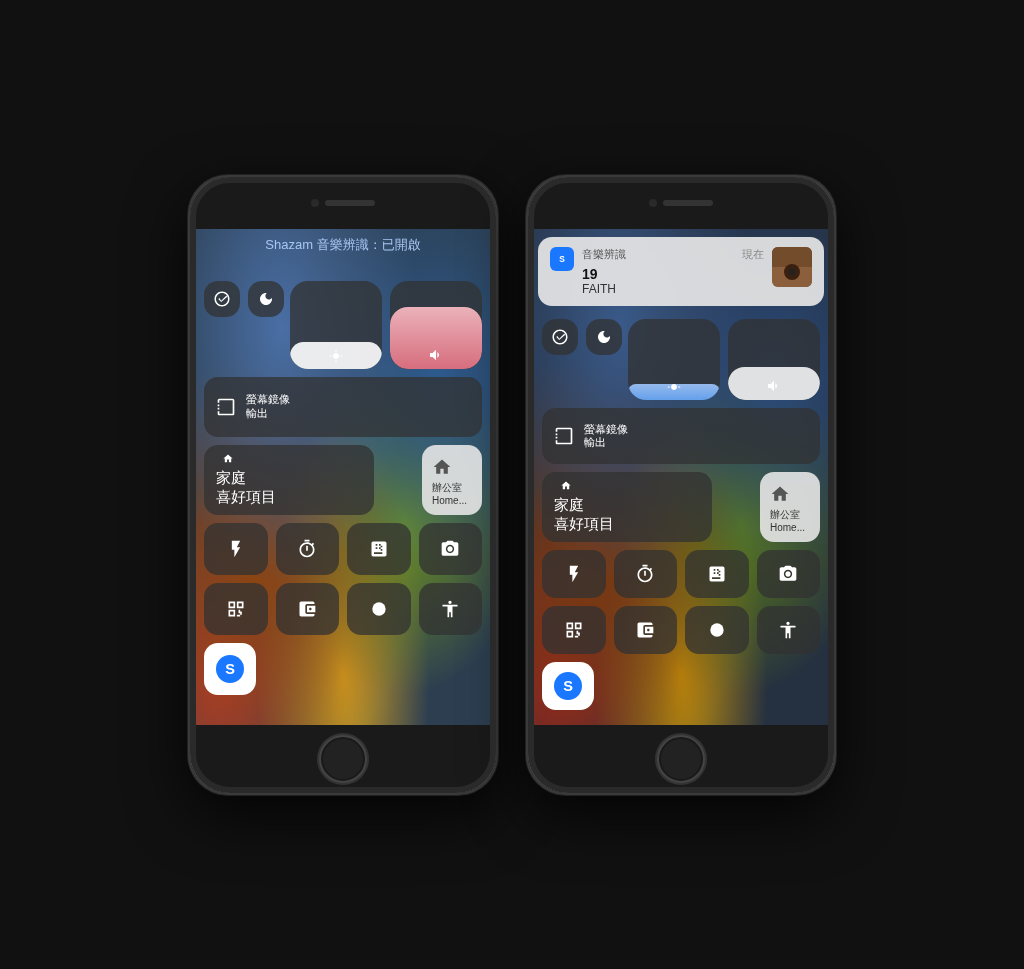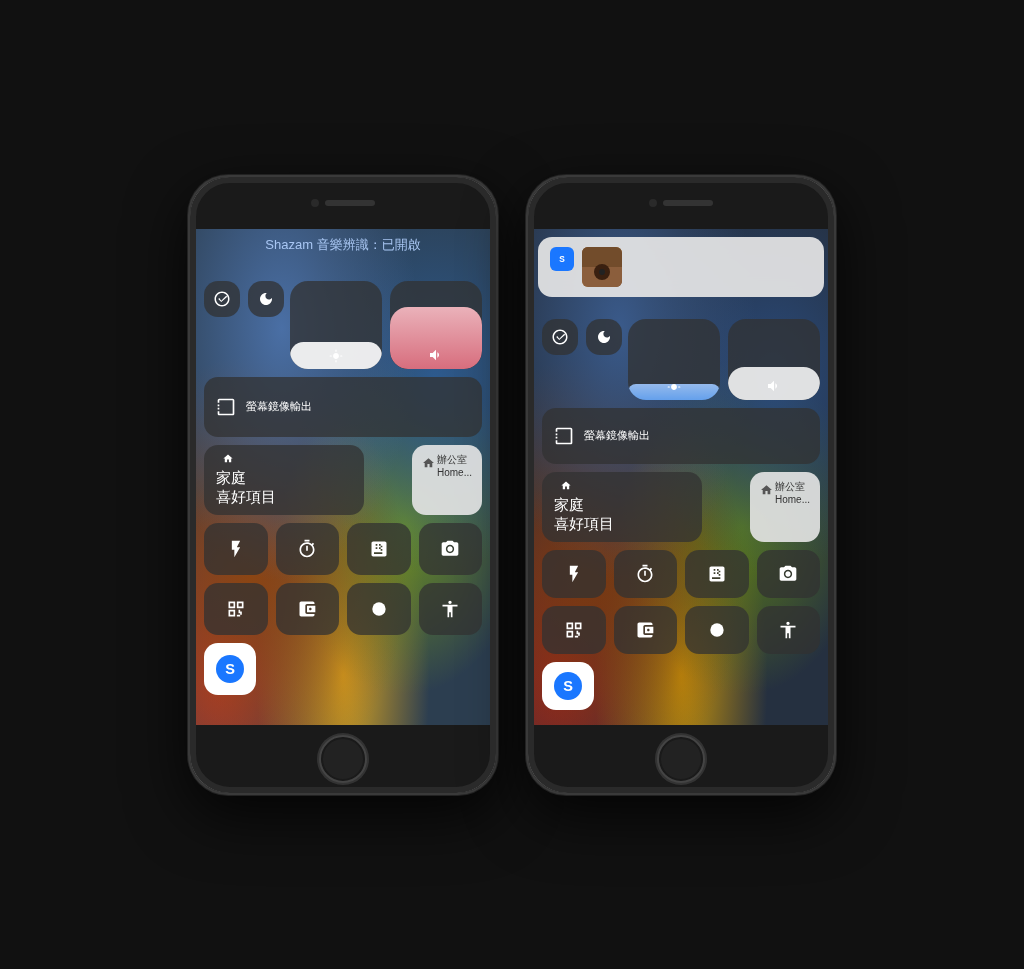"音樂辨識" div.notif-content { html: none -> <div> <div> <span>音樂辨識</span> <span>現在</span> </div> <div>19</div> <div>FAITH</div> </div> }
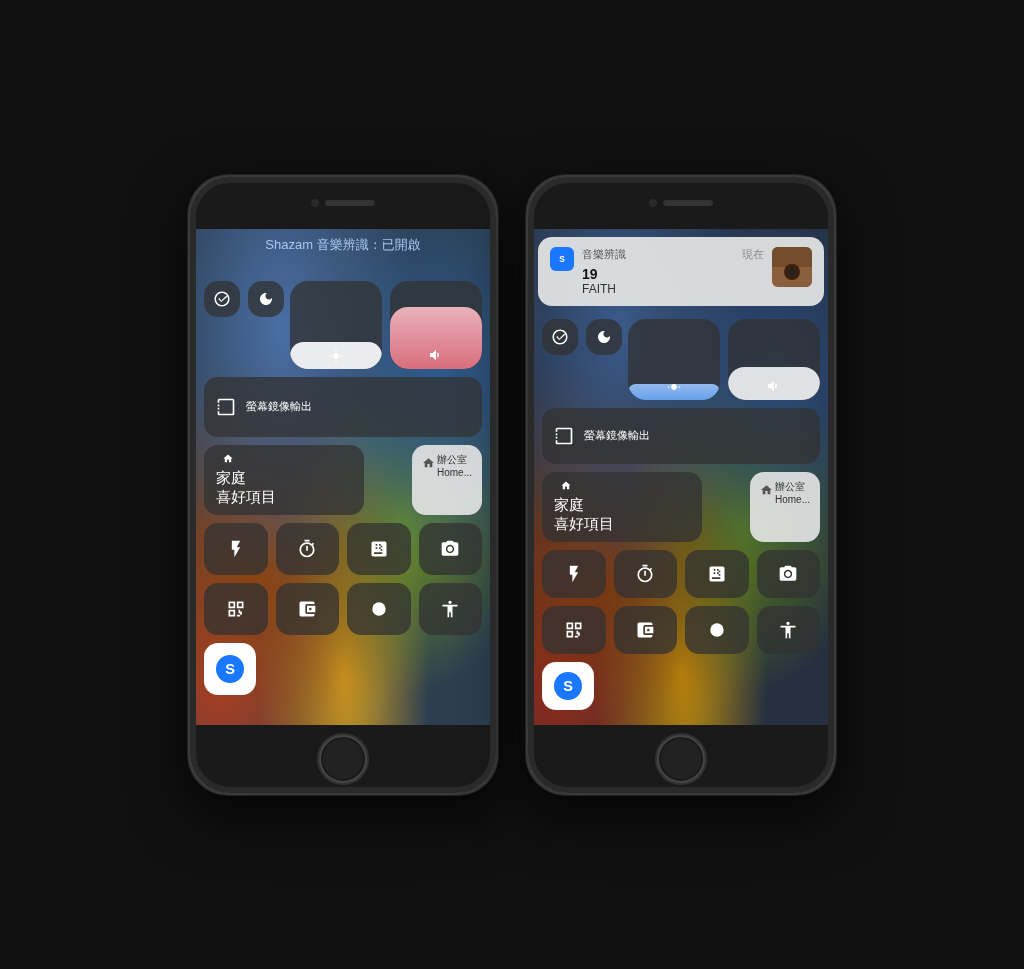"螢幕鏡像" .mirror-label { flex-direction: row -> column }
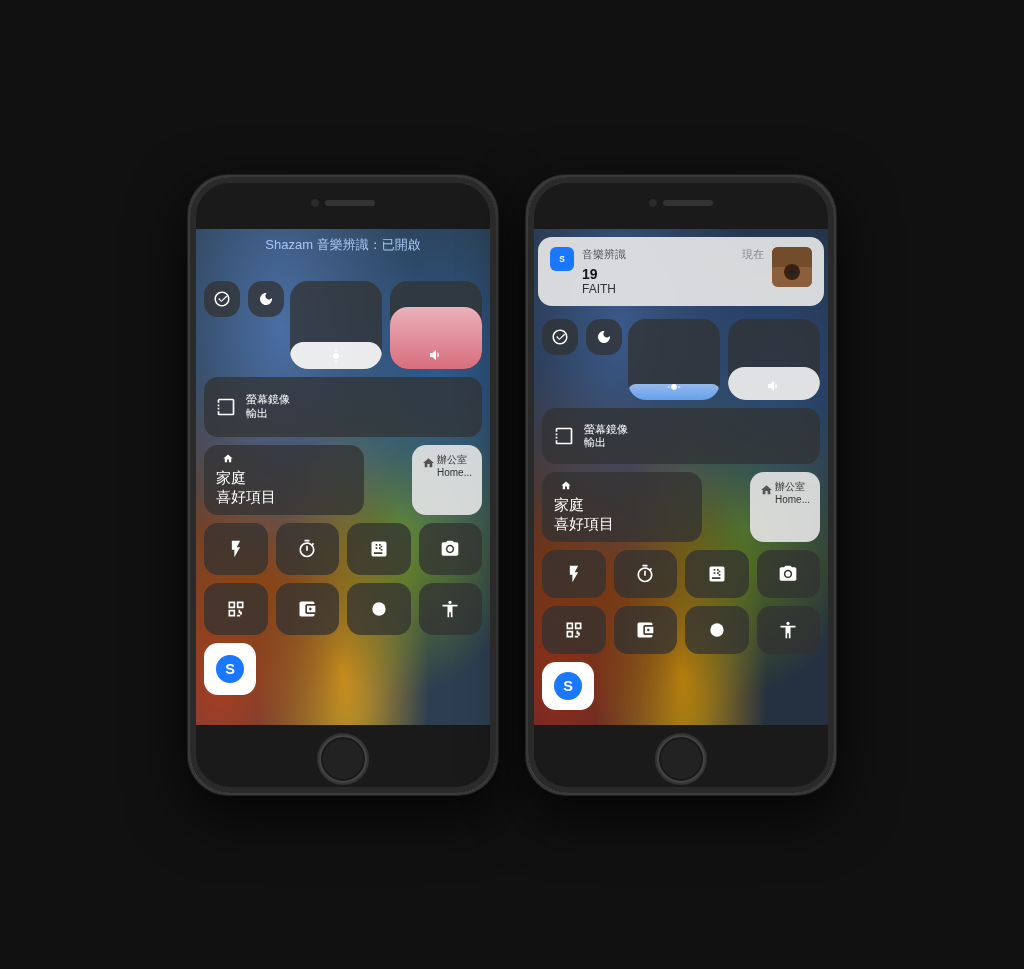"辦公室" .office-btn { flex-direction: none -> column; width: 70px -> 60px }
